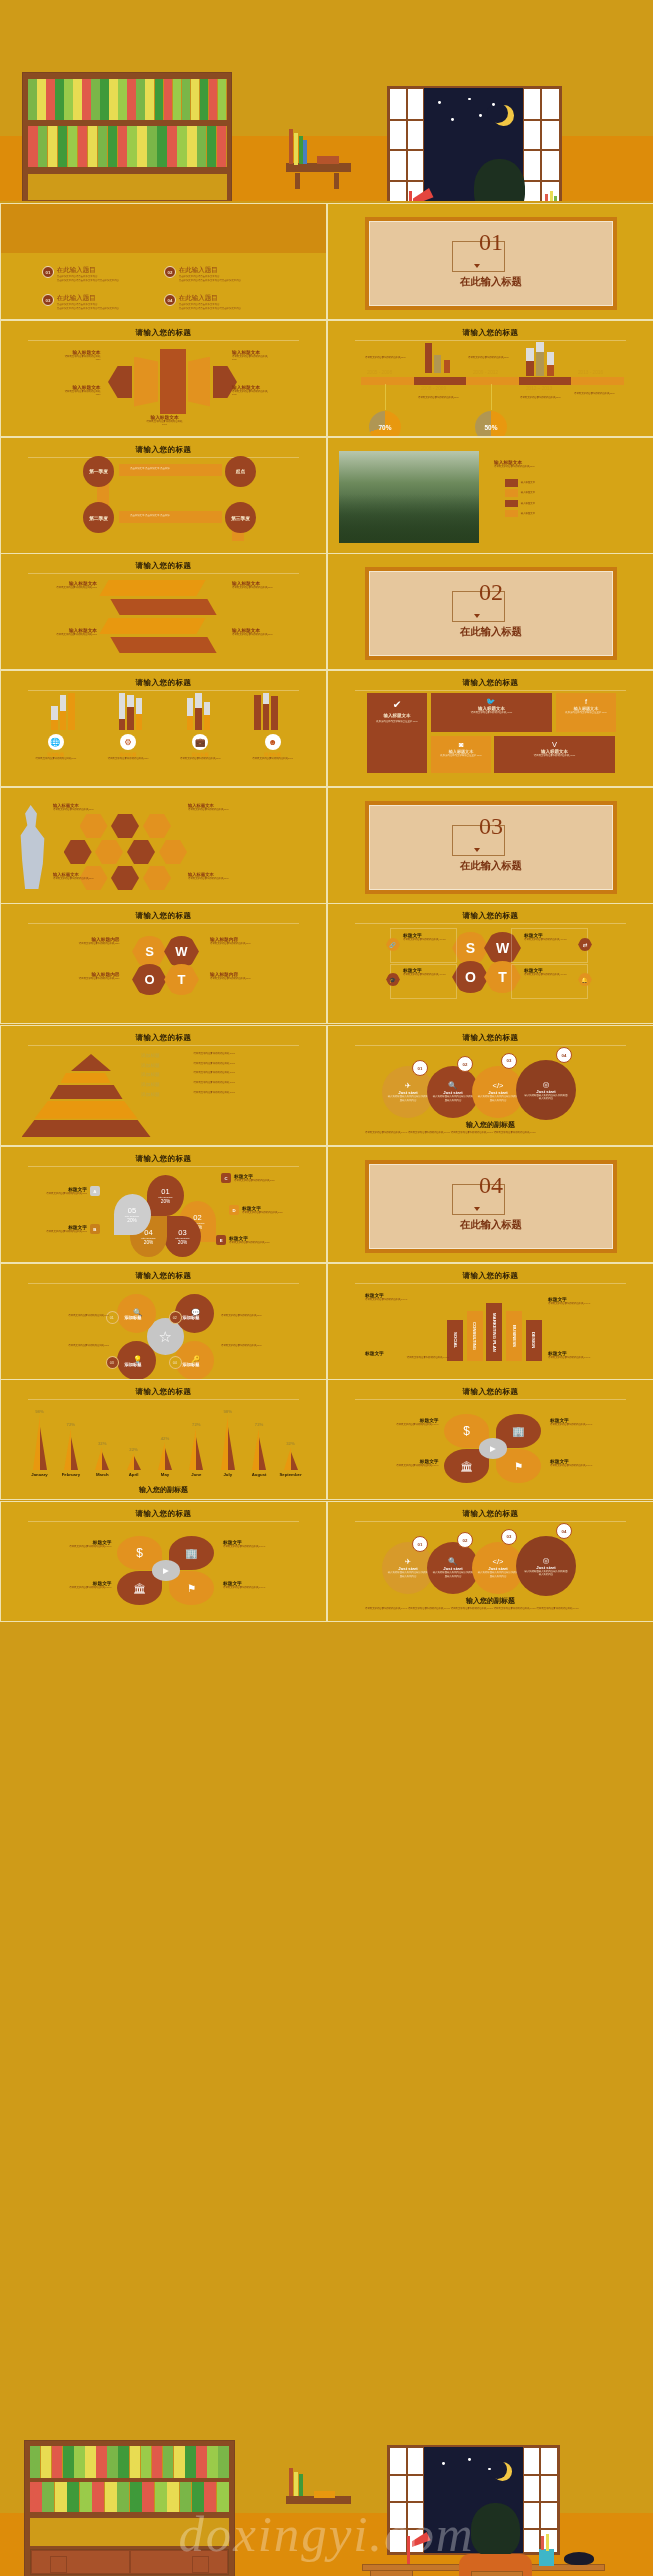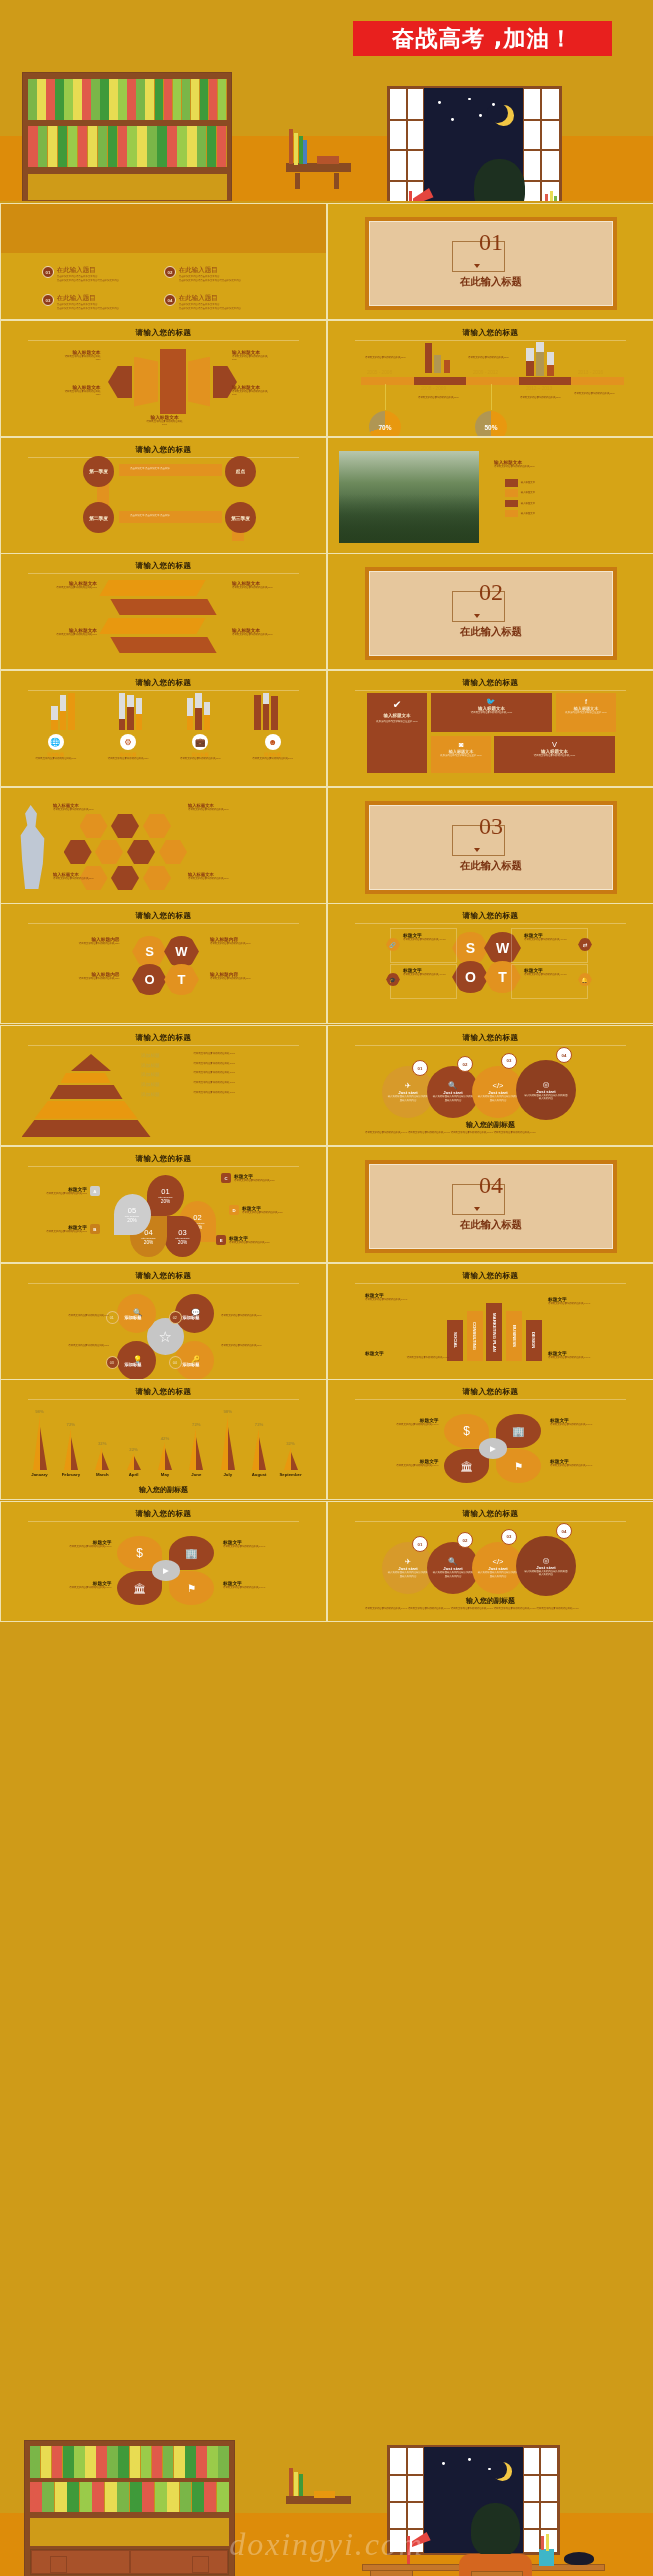"奋战高考 ,加油！" div.banner { html: <div>奋战高考 ,加油！</div> -> none }
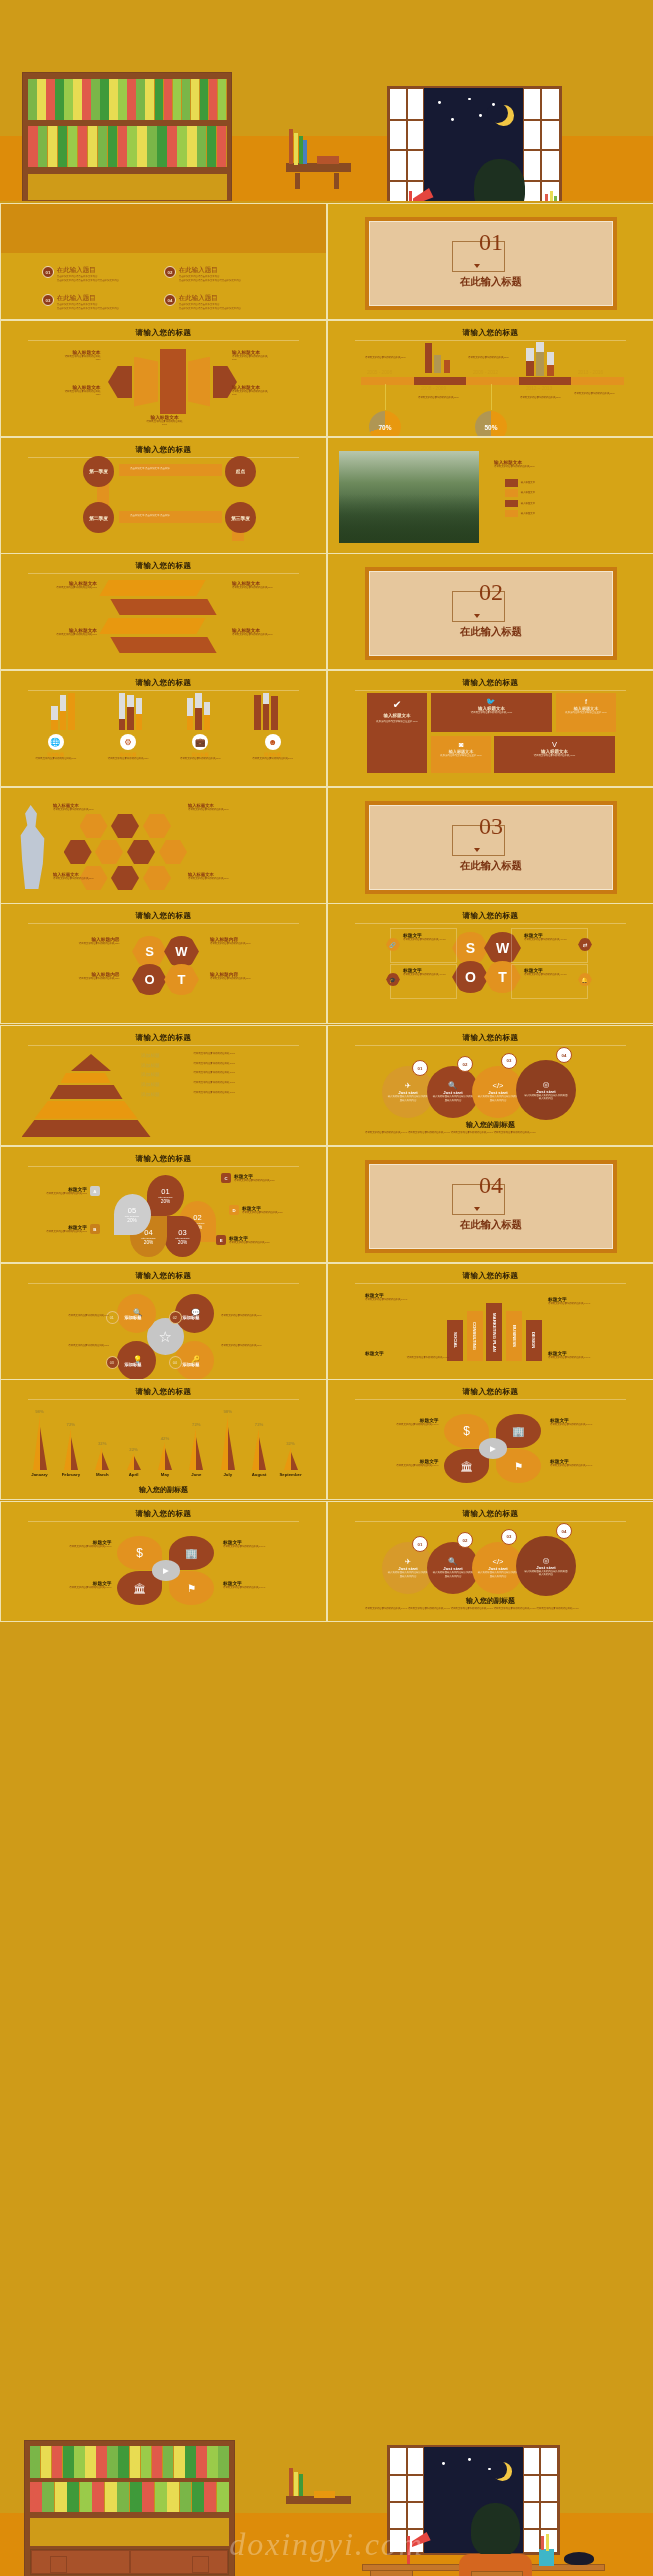"doxingyi.com" .wm { font-size: 32px -> 51px }
